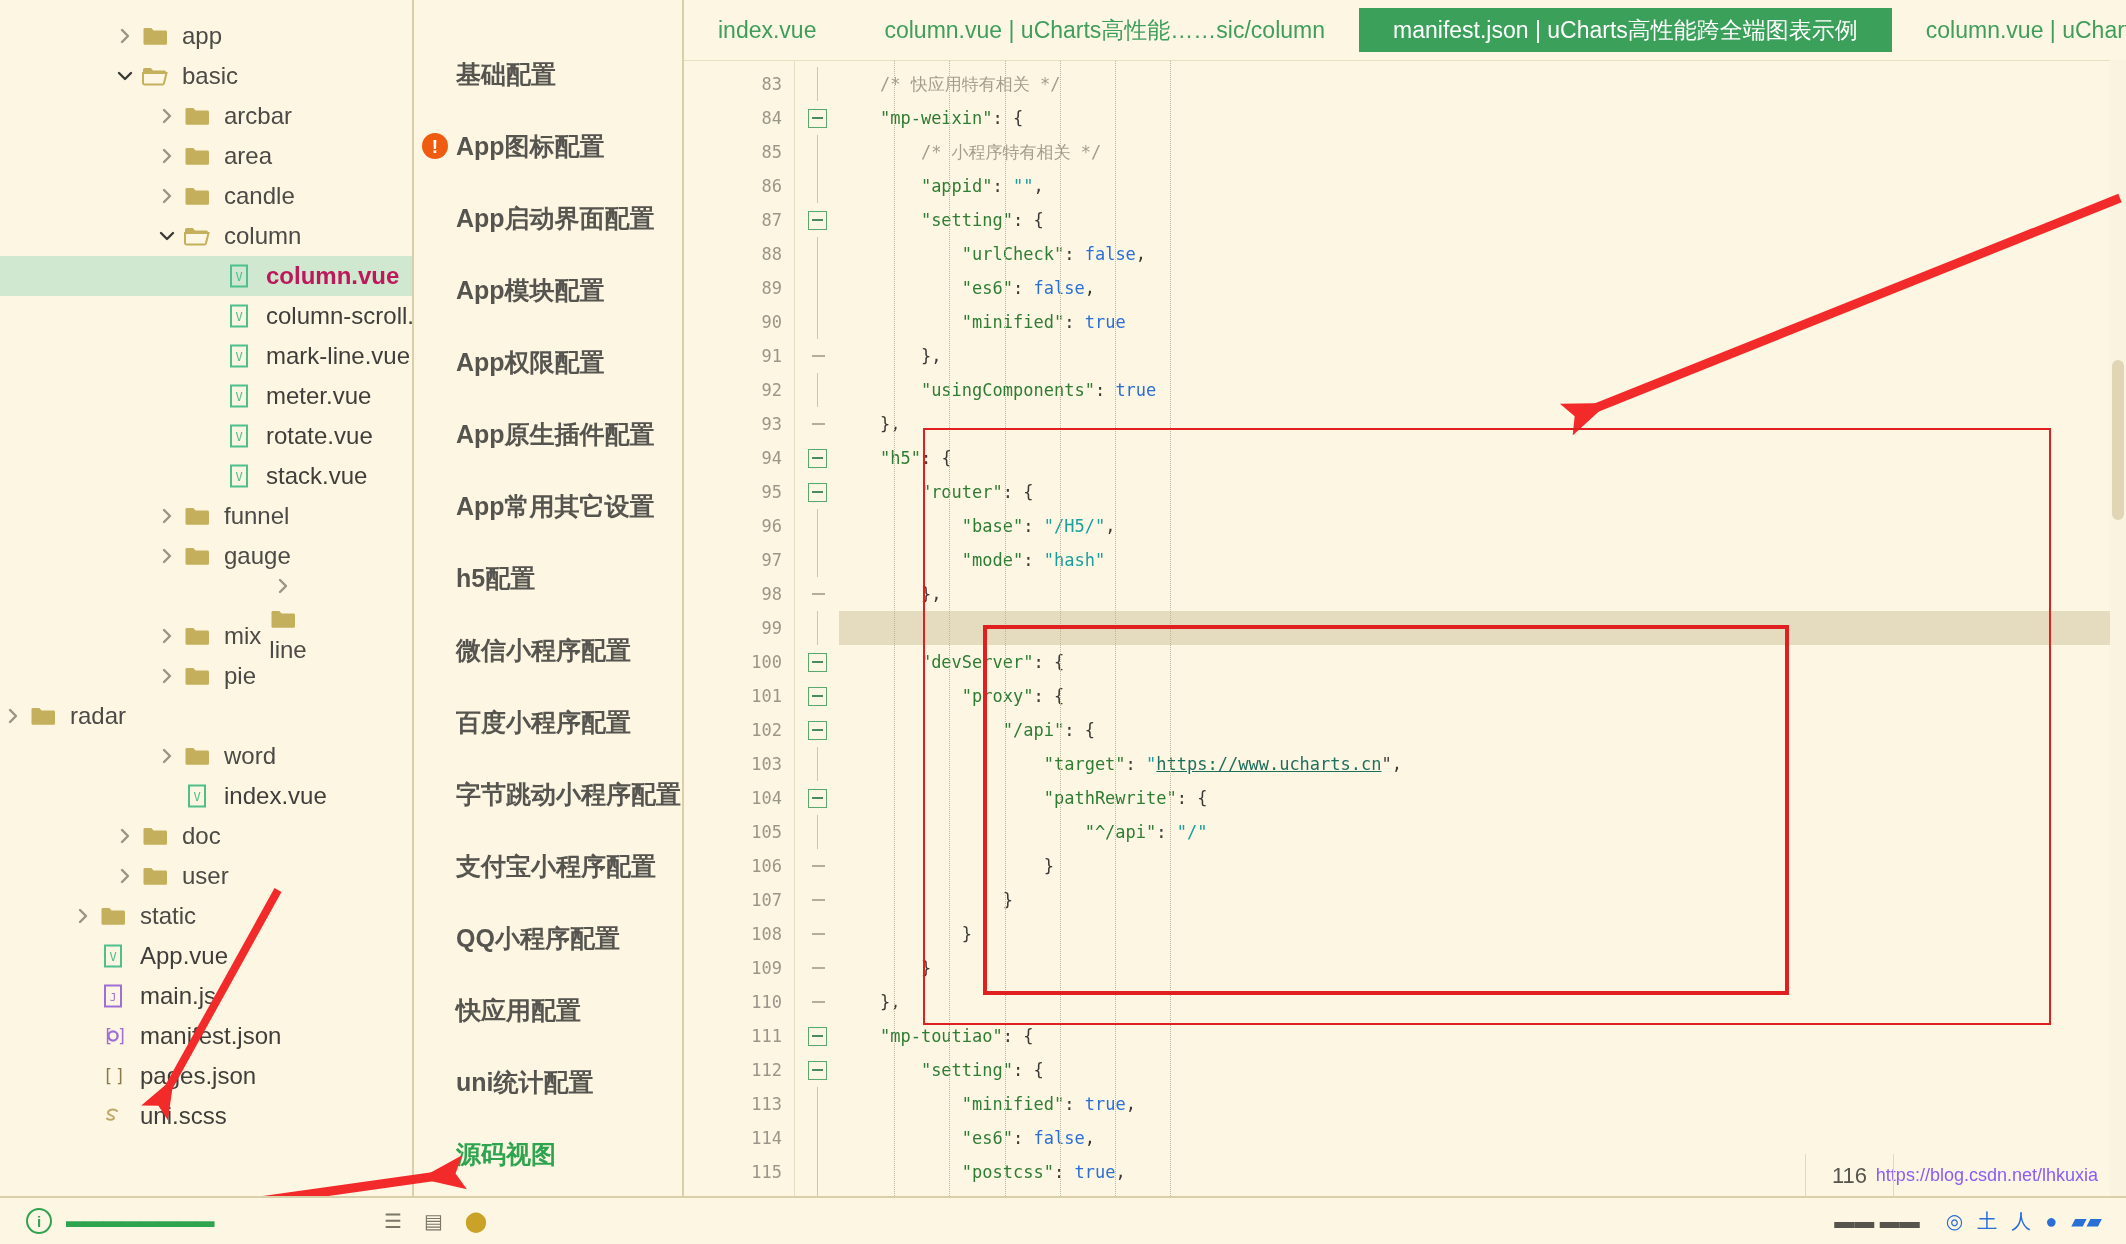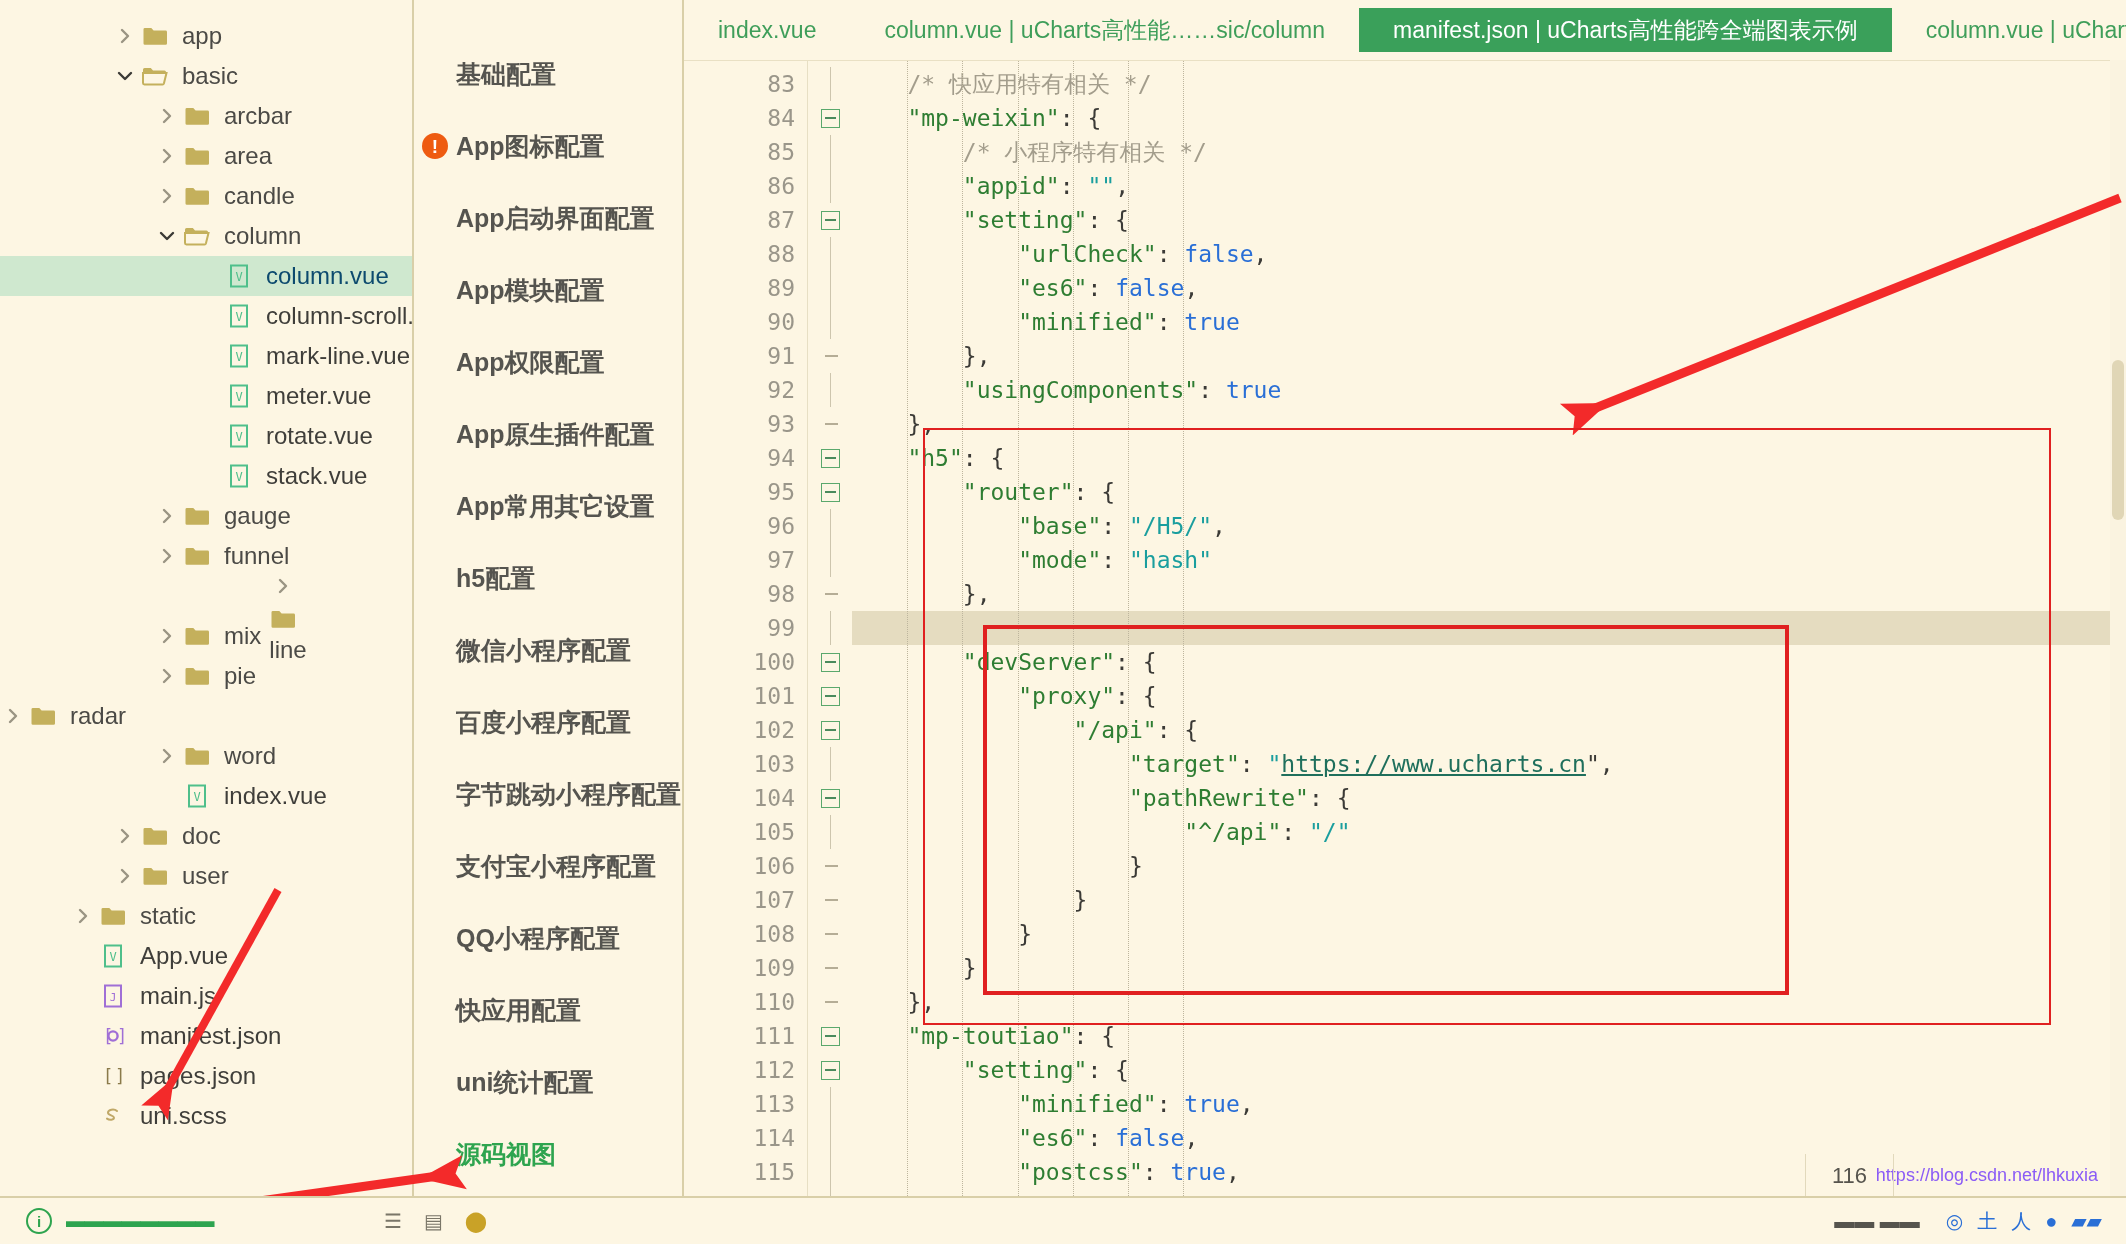"83" .codearea { font-size: 23px -> 17px; padding-left: 13px -> none }
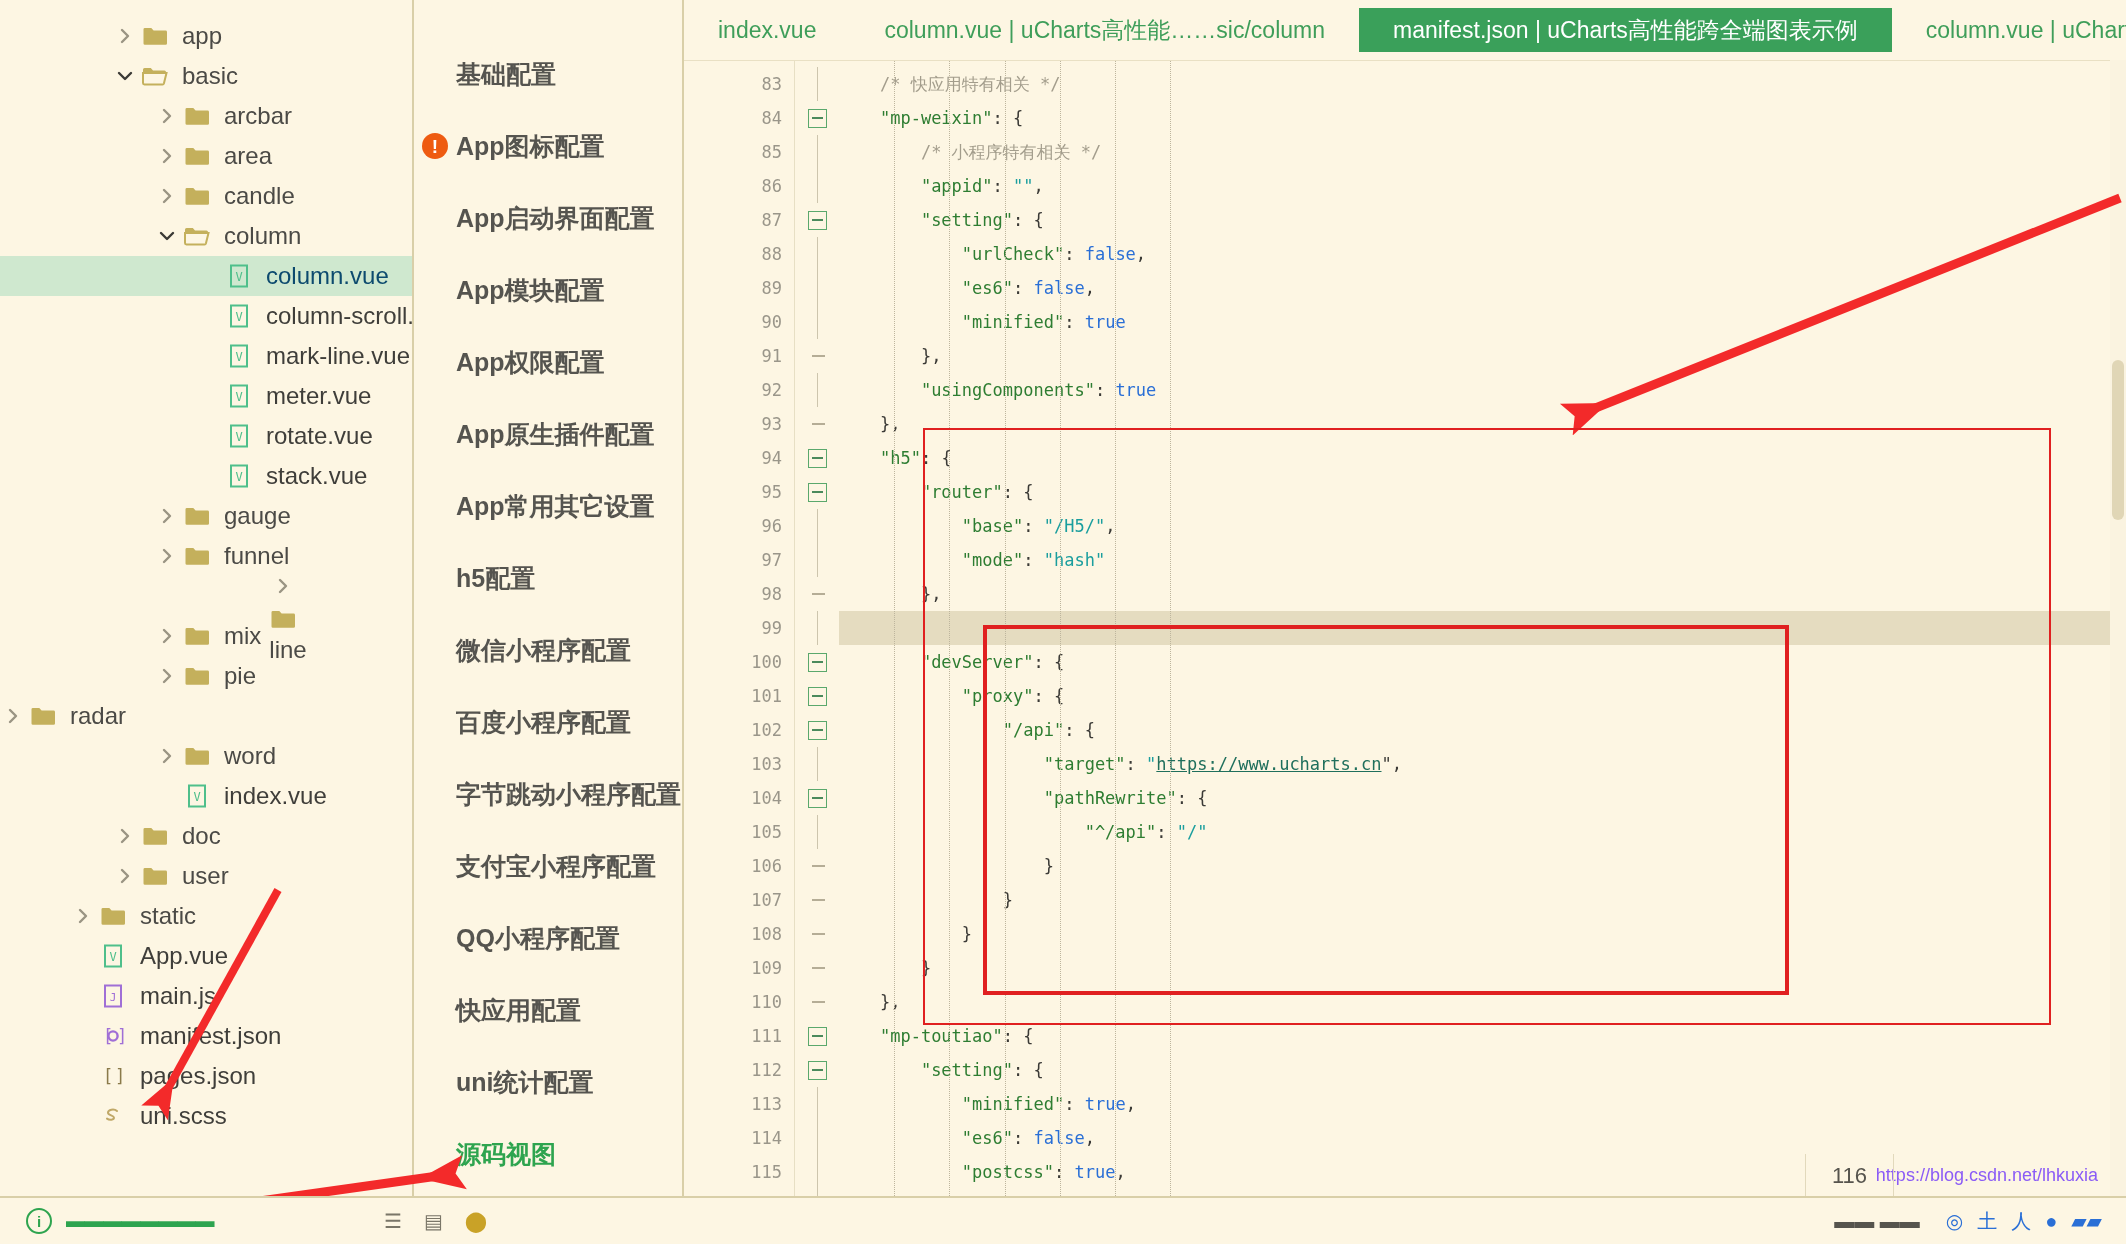"column.vue" .tree-row.selected .lbl { color: #0c4a6e -> #be185d; font-weight: none -> bold }
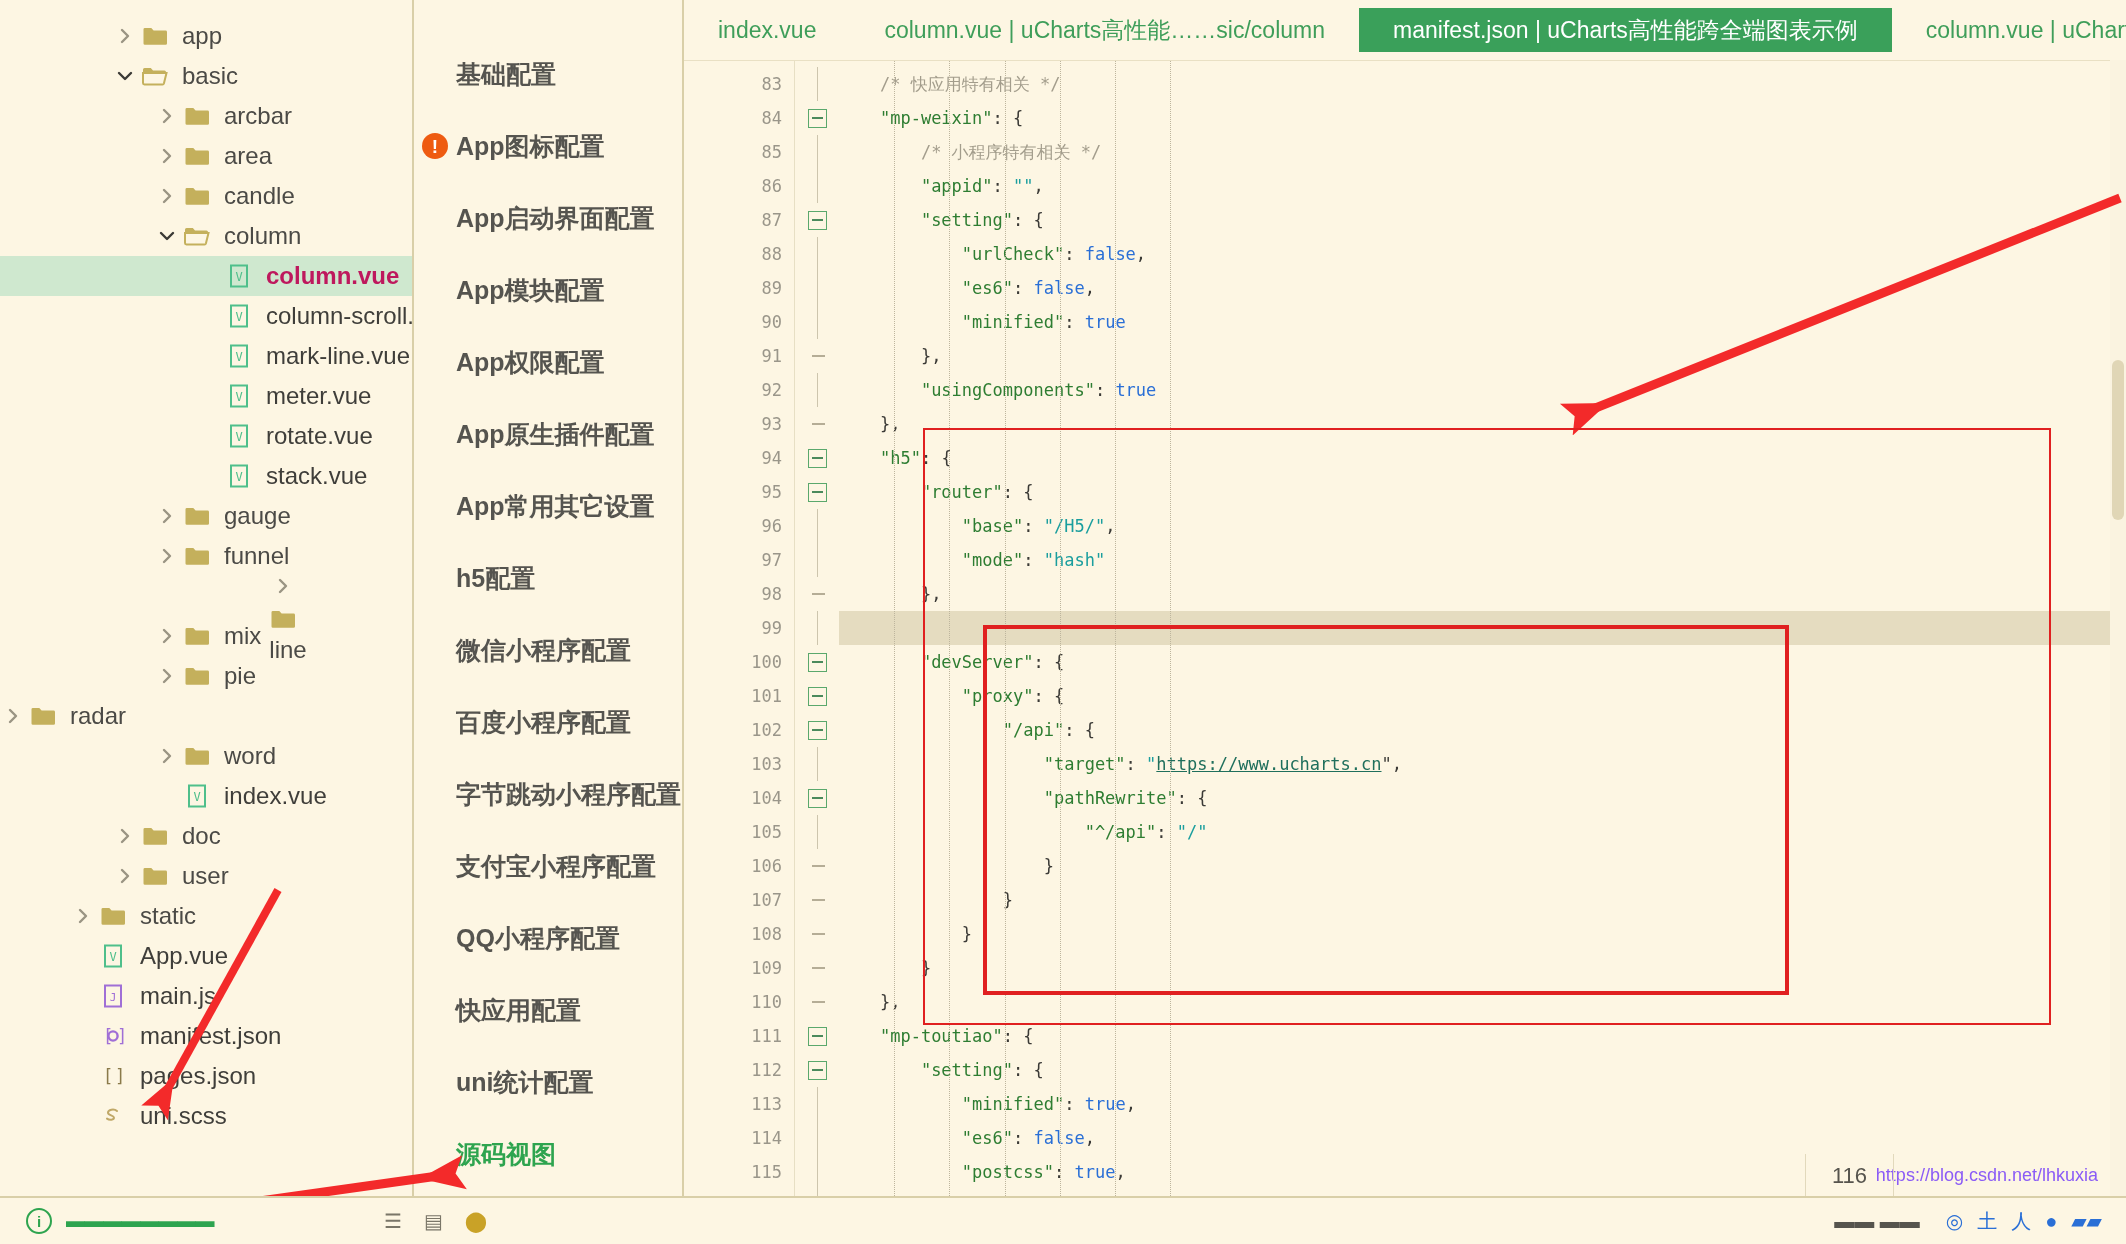"gauge" div.tree-row { order: before "funnel" -> after "funnel" }
